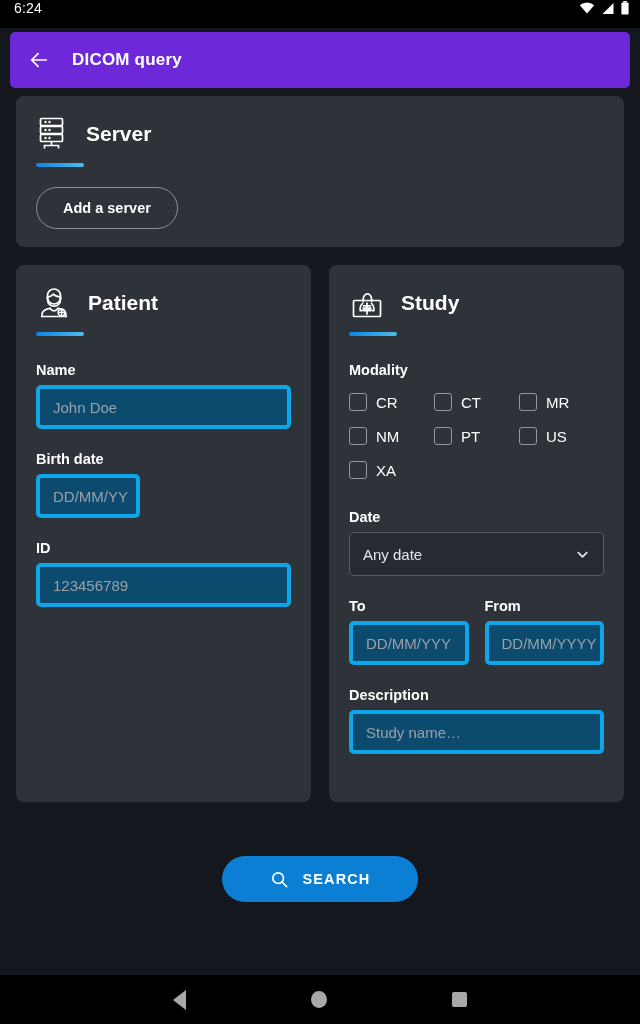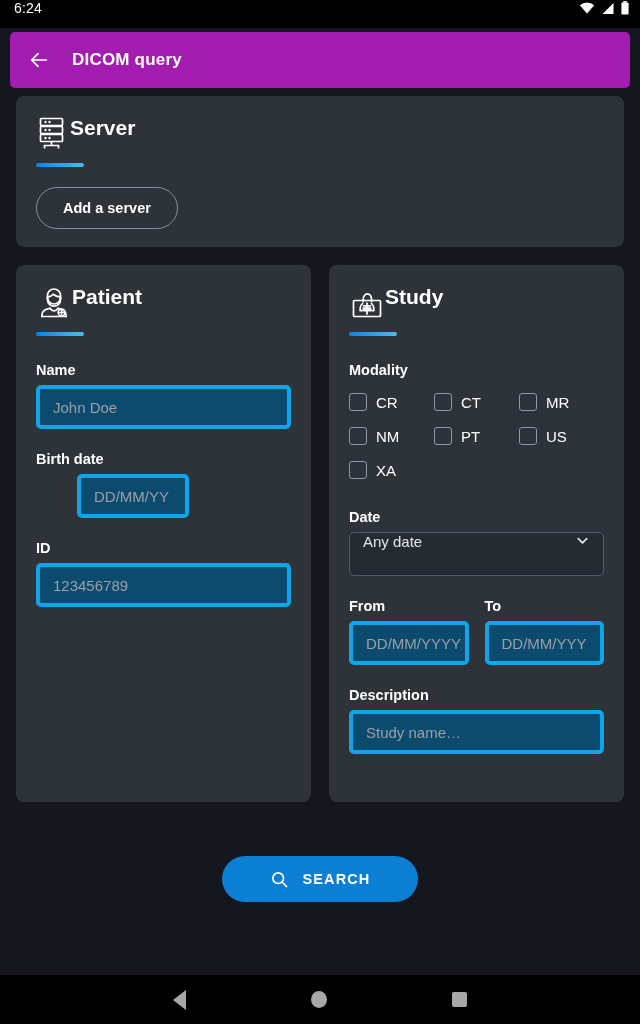"DICOM query" .appbar { background: #a21caf -> #6d28d9 }
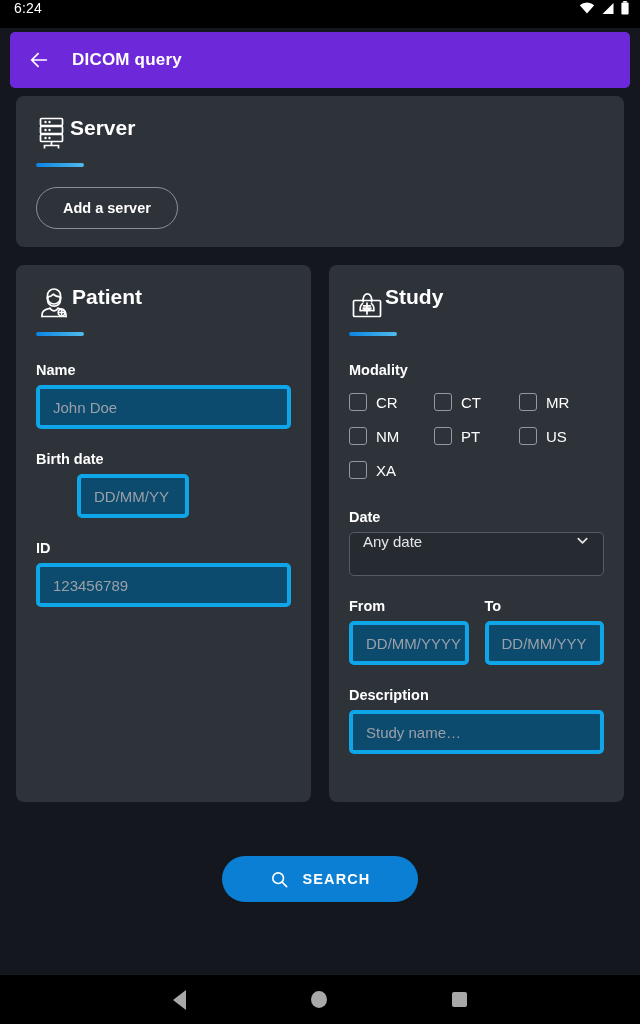"Server" .card-head { align-items: flex-start -> center; gap: none -> 16px }
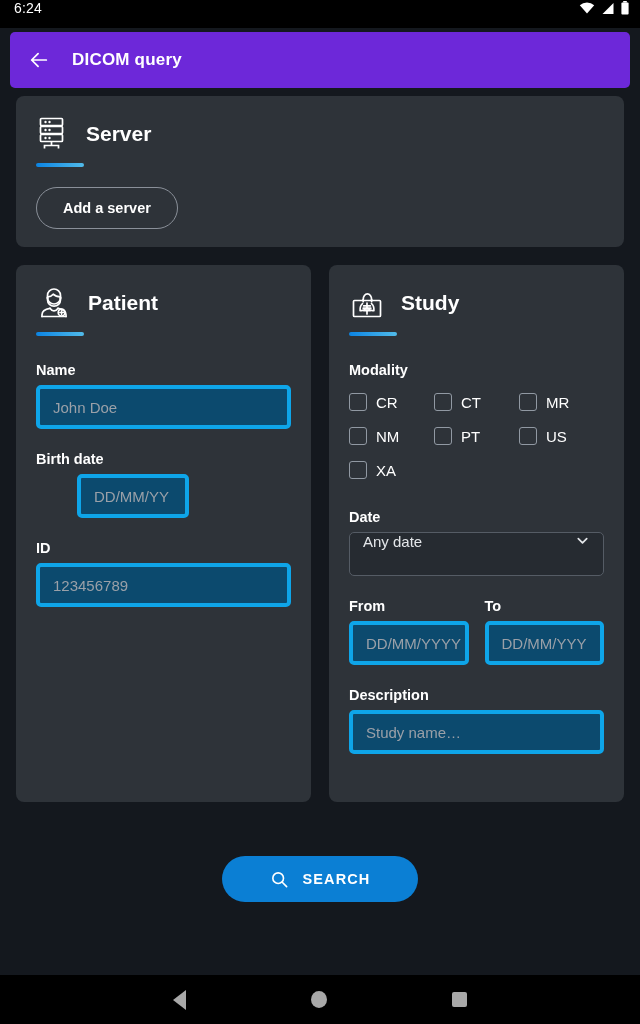"DD/MM/YY" .tfield.short { margin-left: 41px -> none; width: 112px -> 104px }
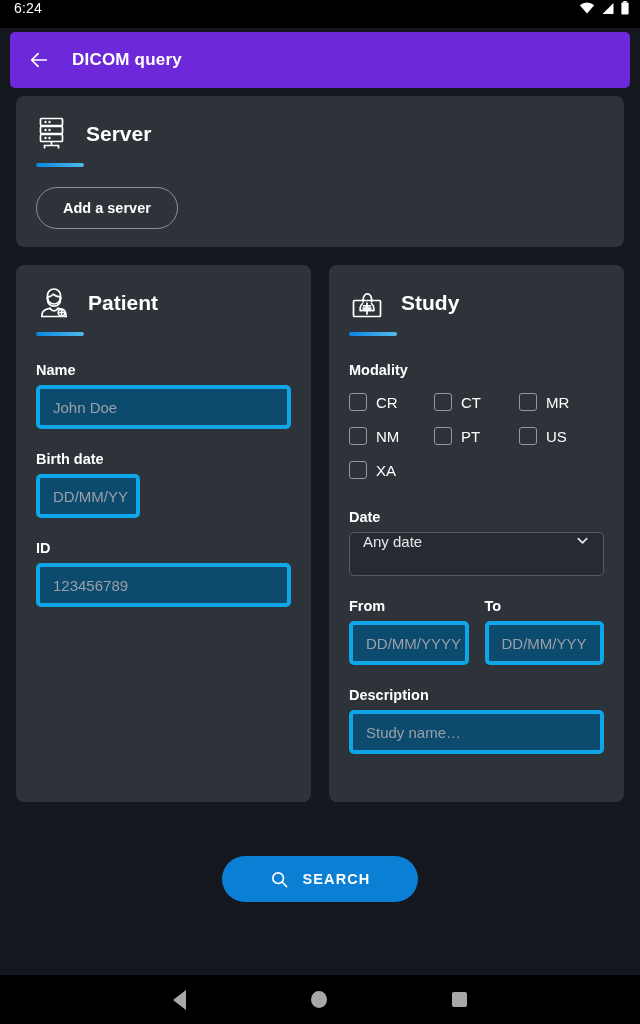"Any date" .sel { align-items: flex-start -> center }
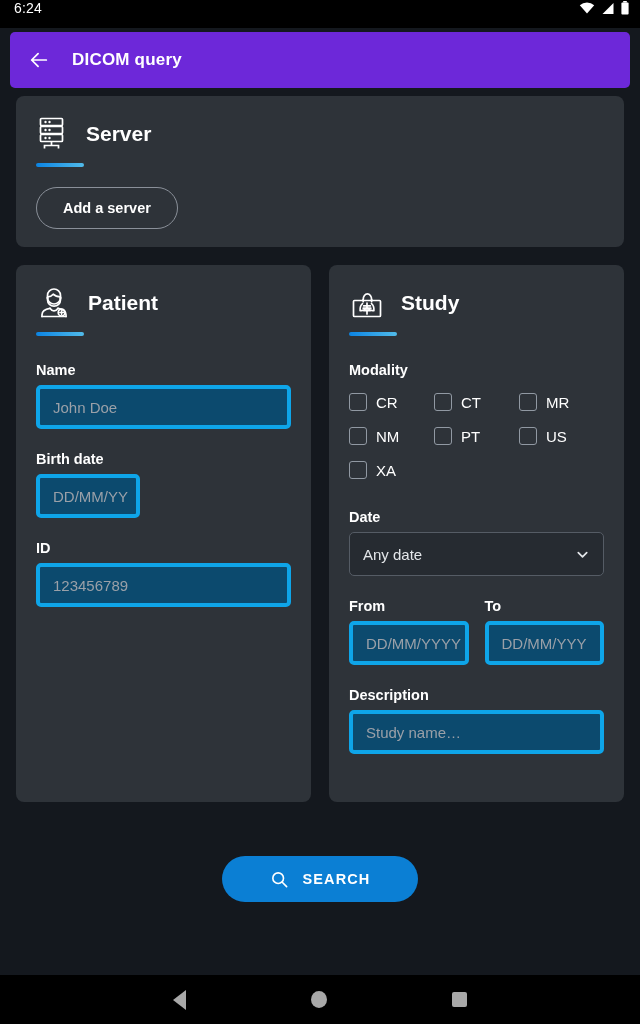"From" div { order: before "To" -> after "To" }
